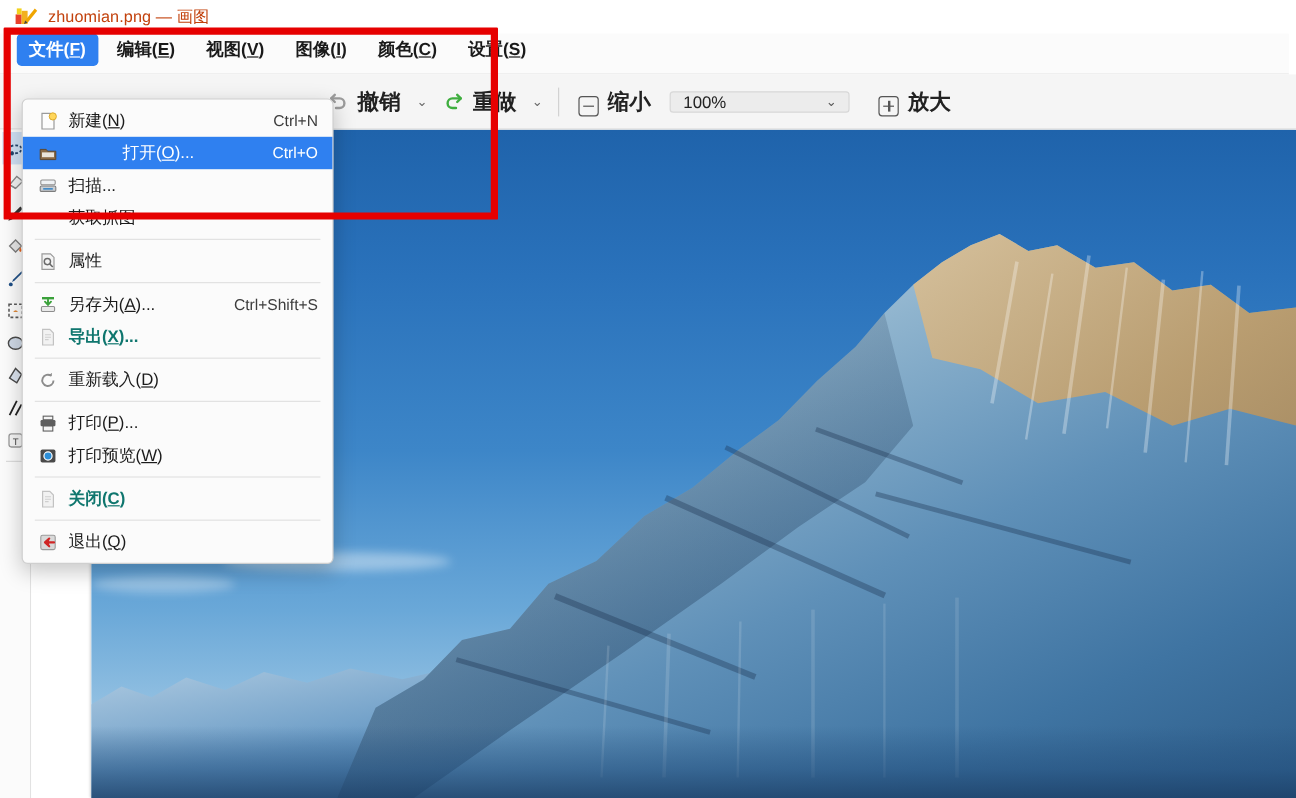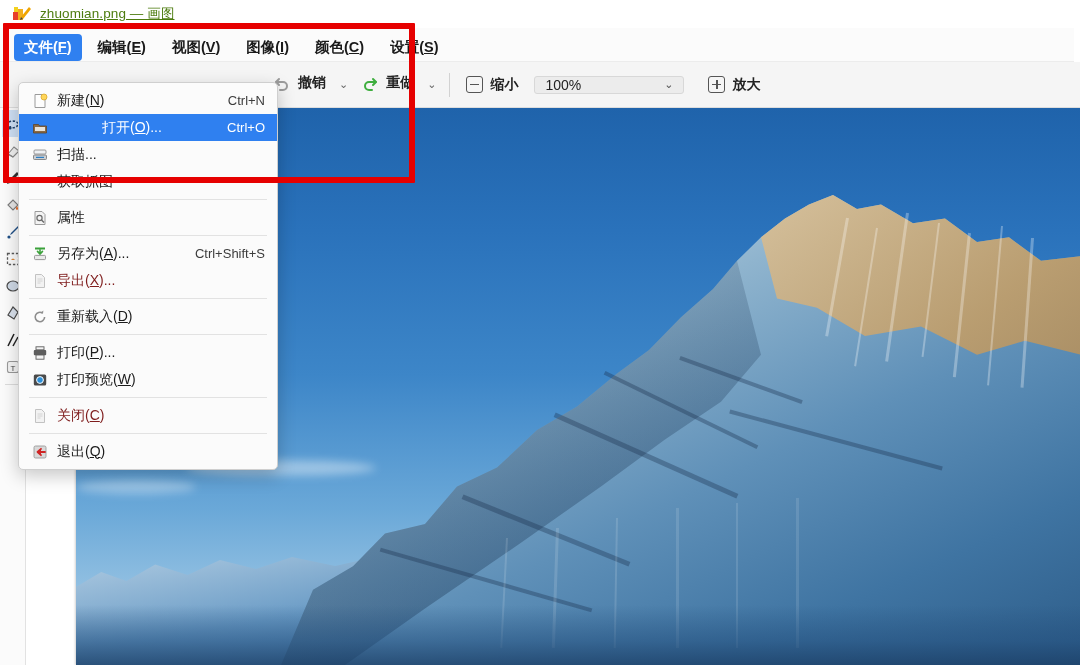"zhuomian.png — 画图" #title-text { color: #4d7c0f -> #c2410c; text-decoration: underline -> none }
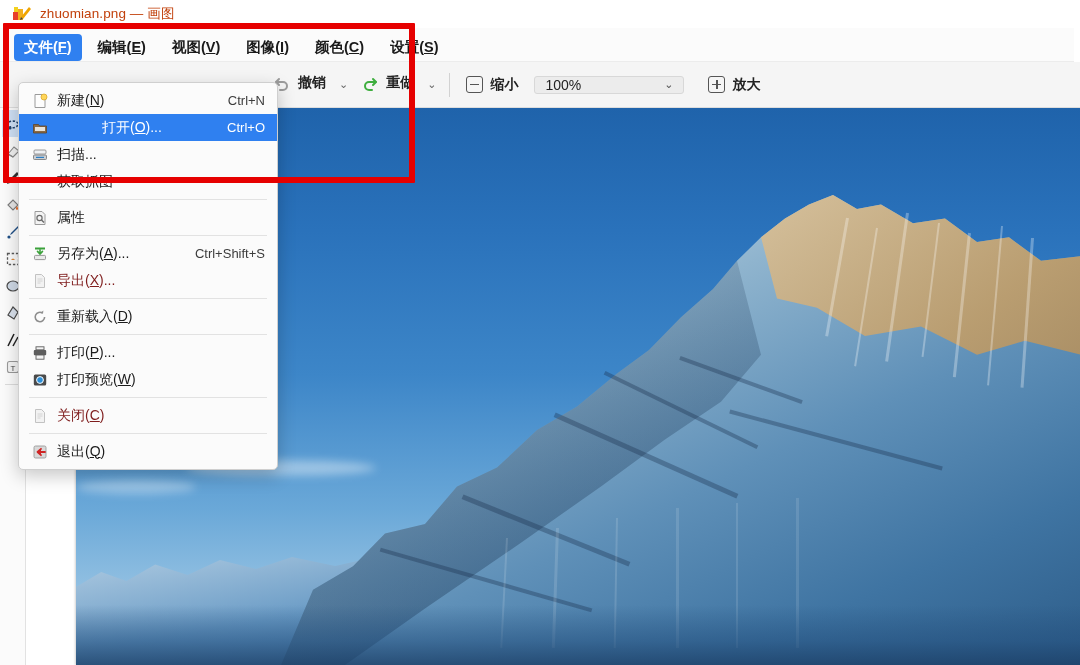"文件(F)" #menubar { align-items: flex-end -> flex-start }
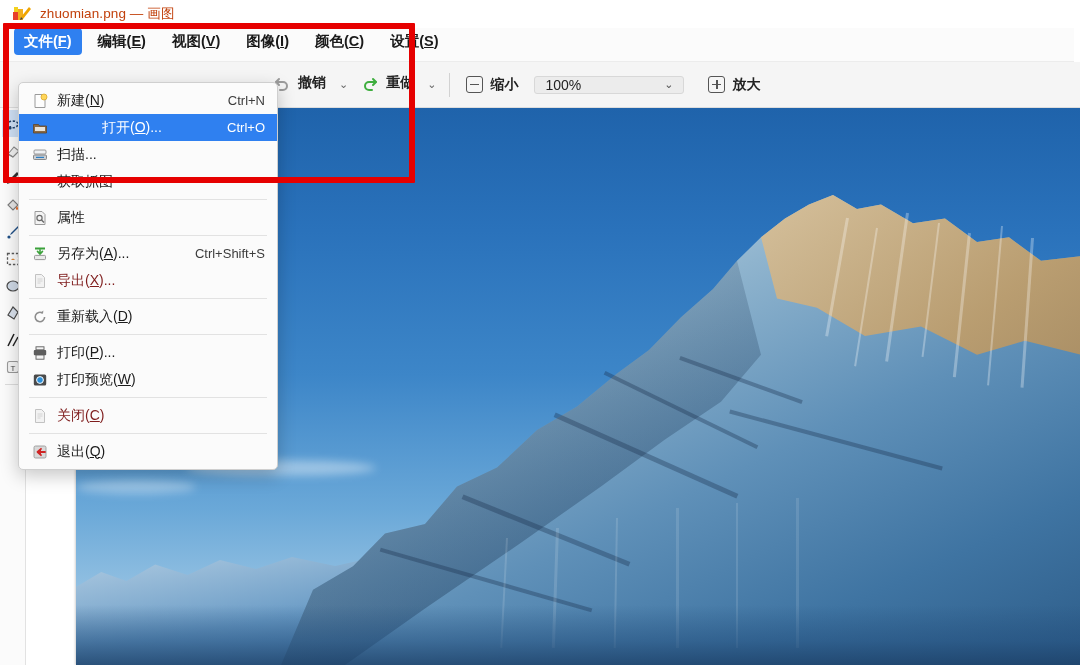"撤销" .tb-btn { align-items: flex-start -> flex-end; font-size: 14px -> 18px }
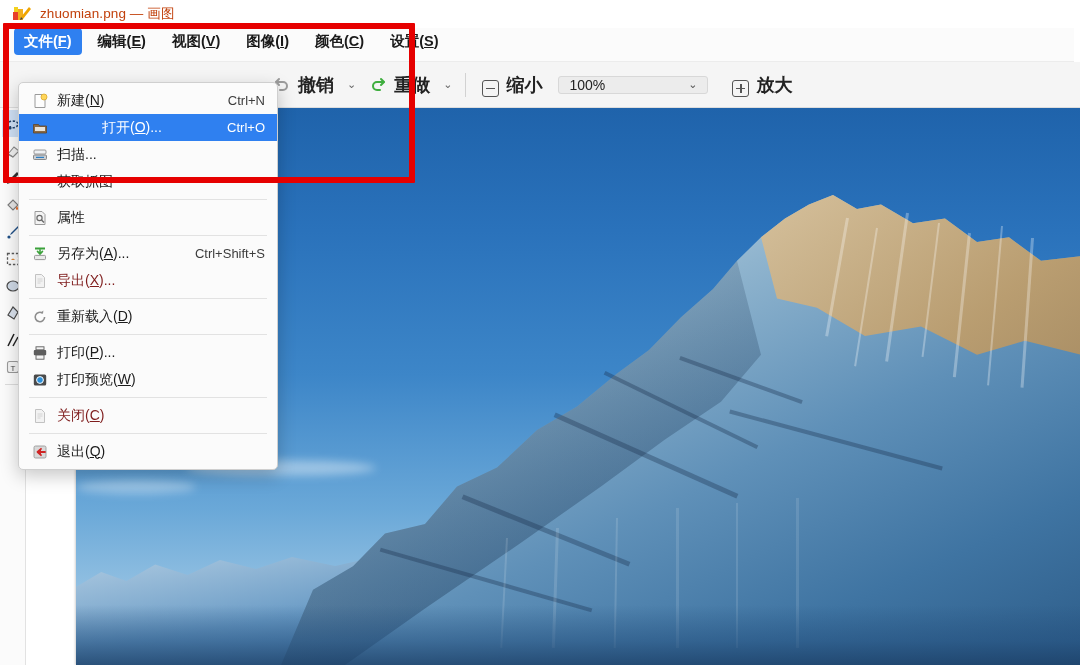"导出(X)..." .mrow.disabled { color: #7f1d1d -> #0f766e; font-weight: none -> bold }
